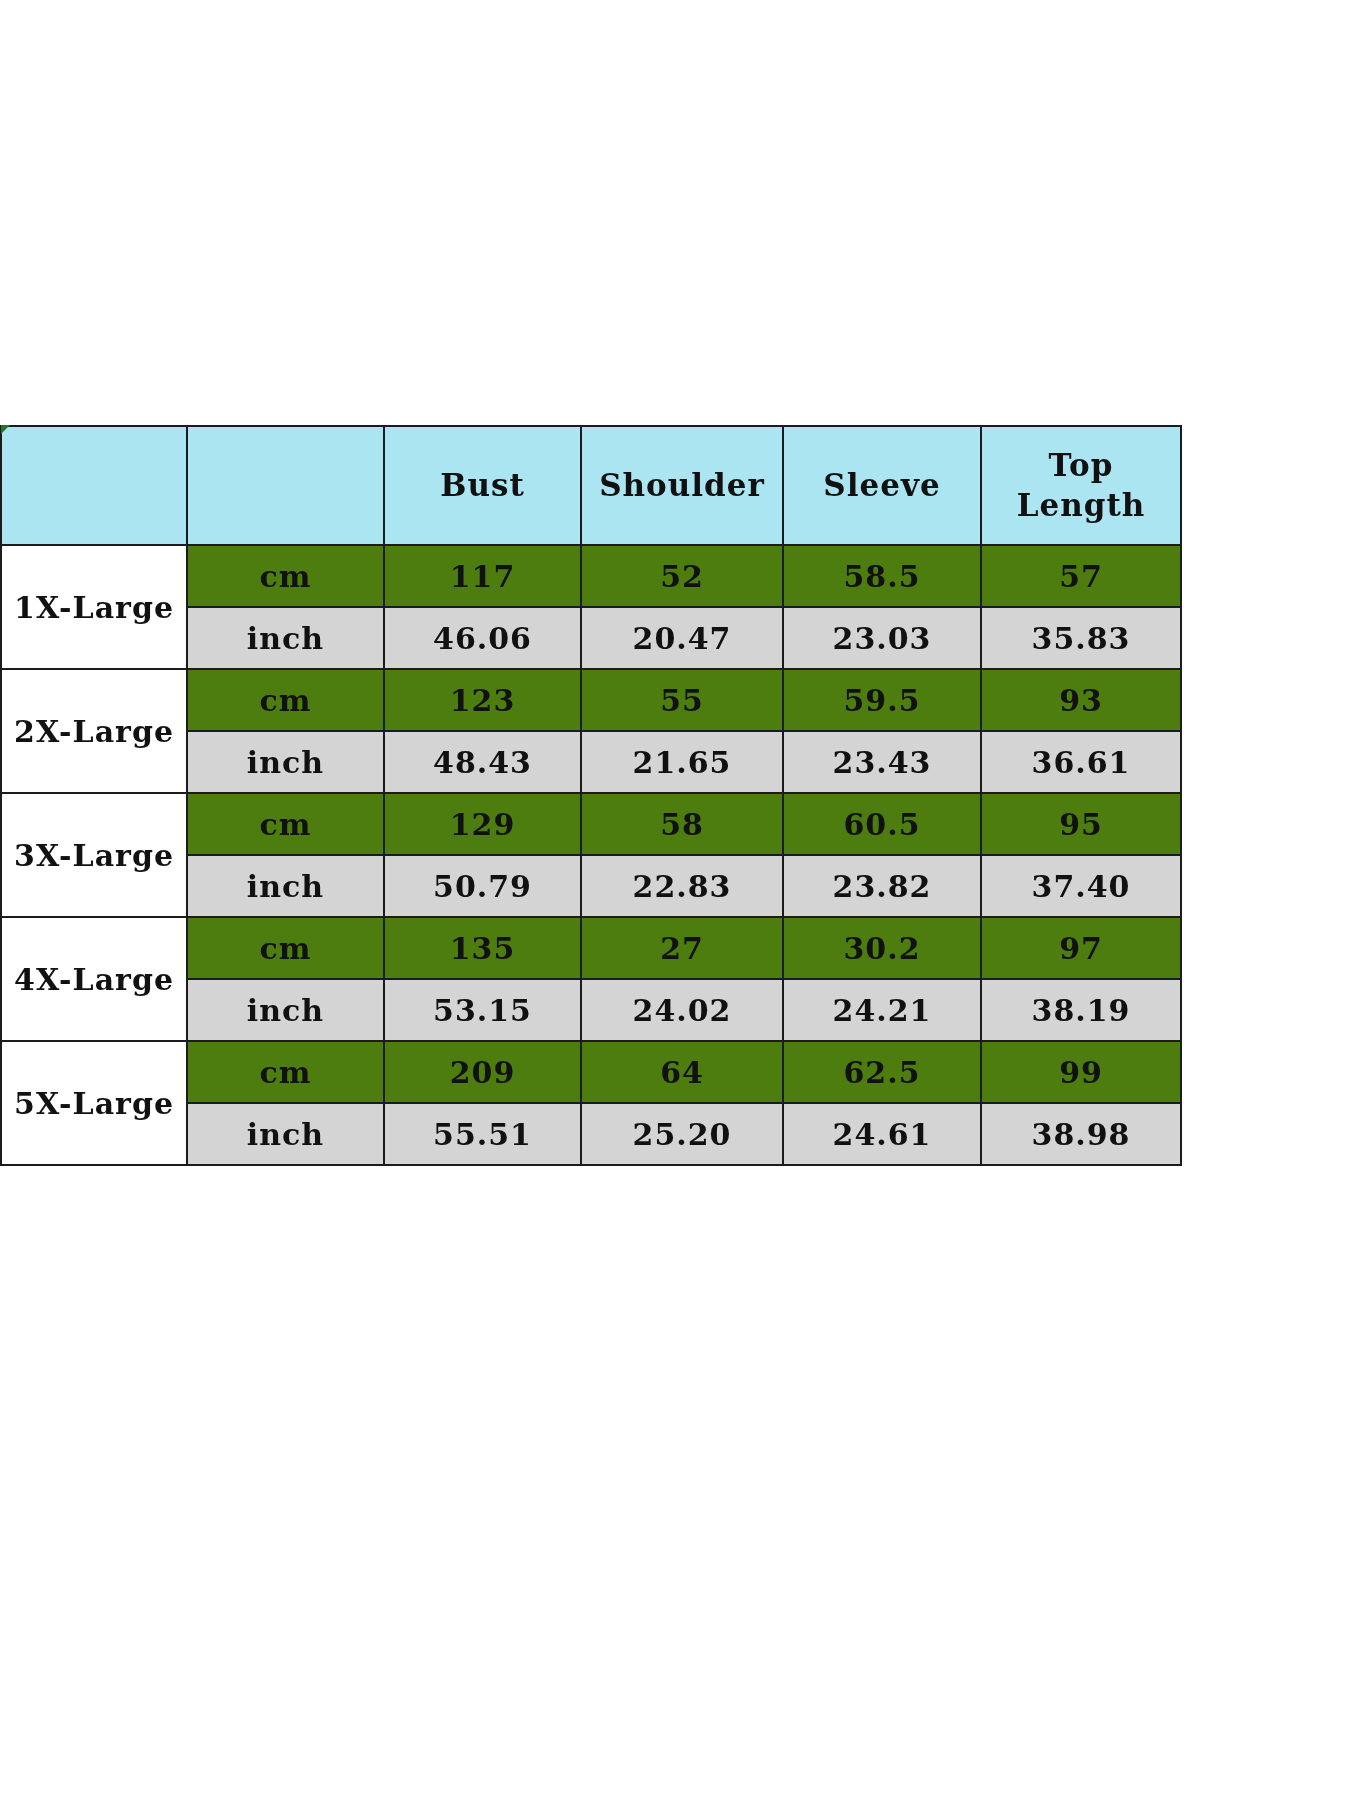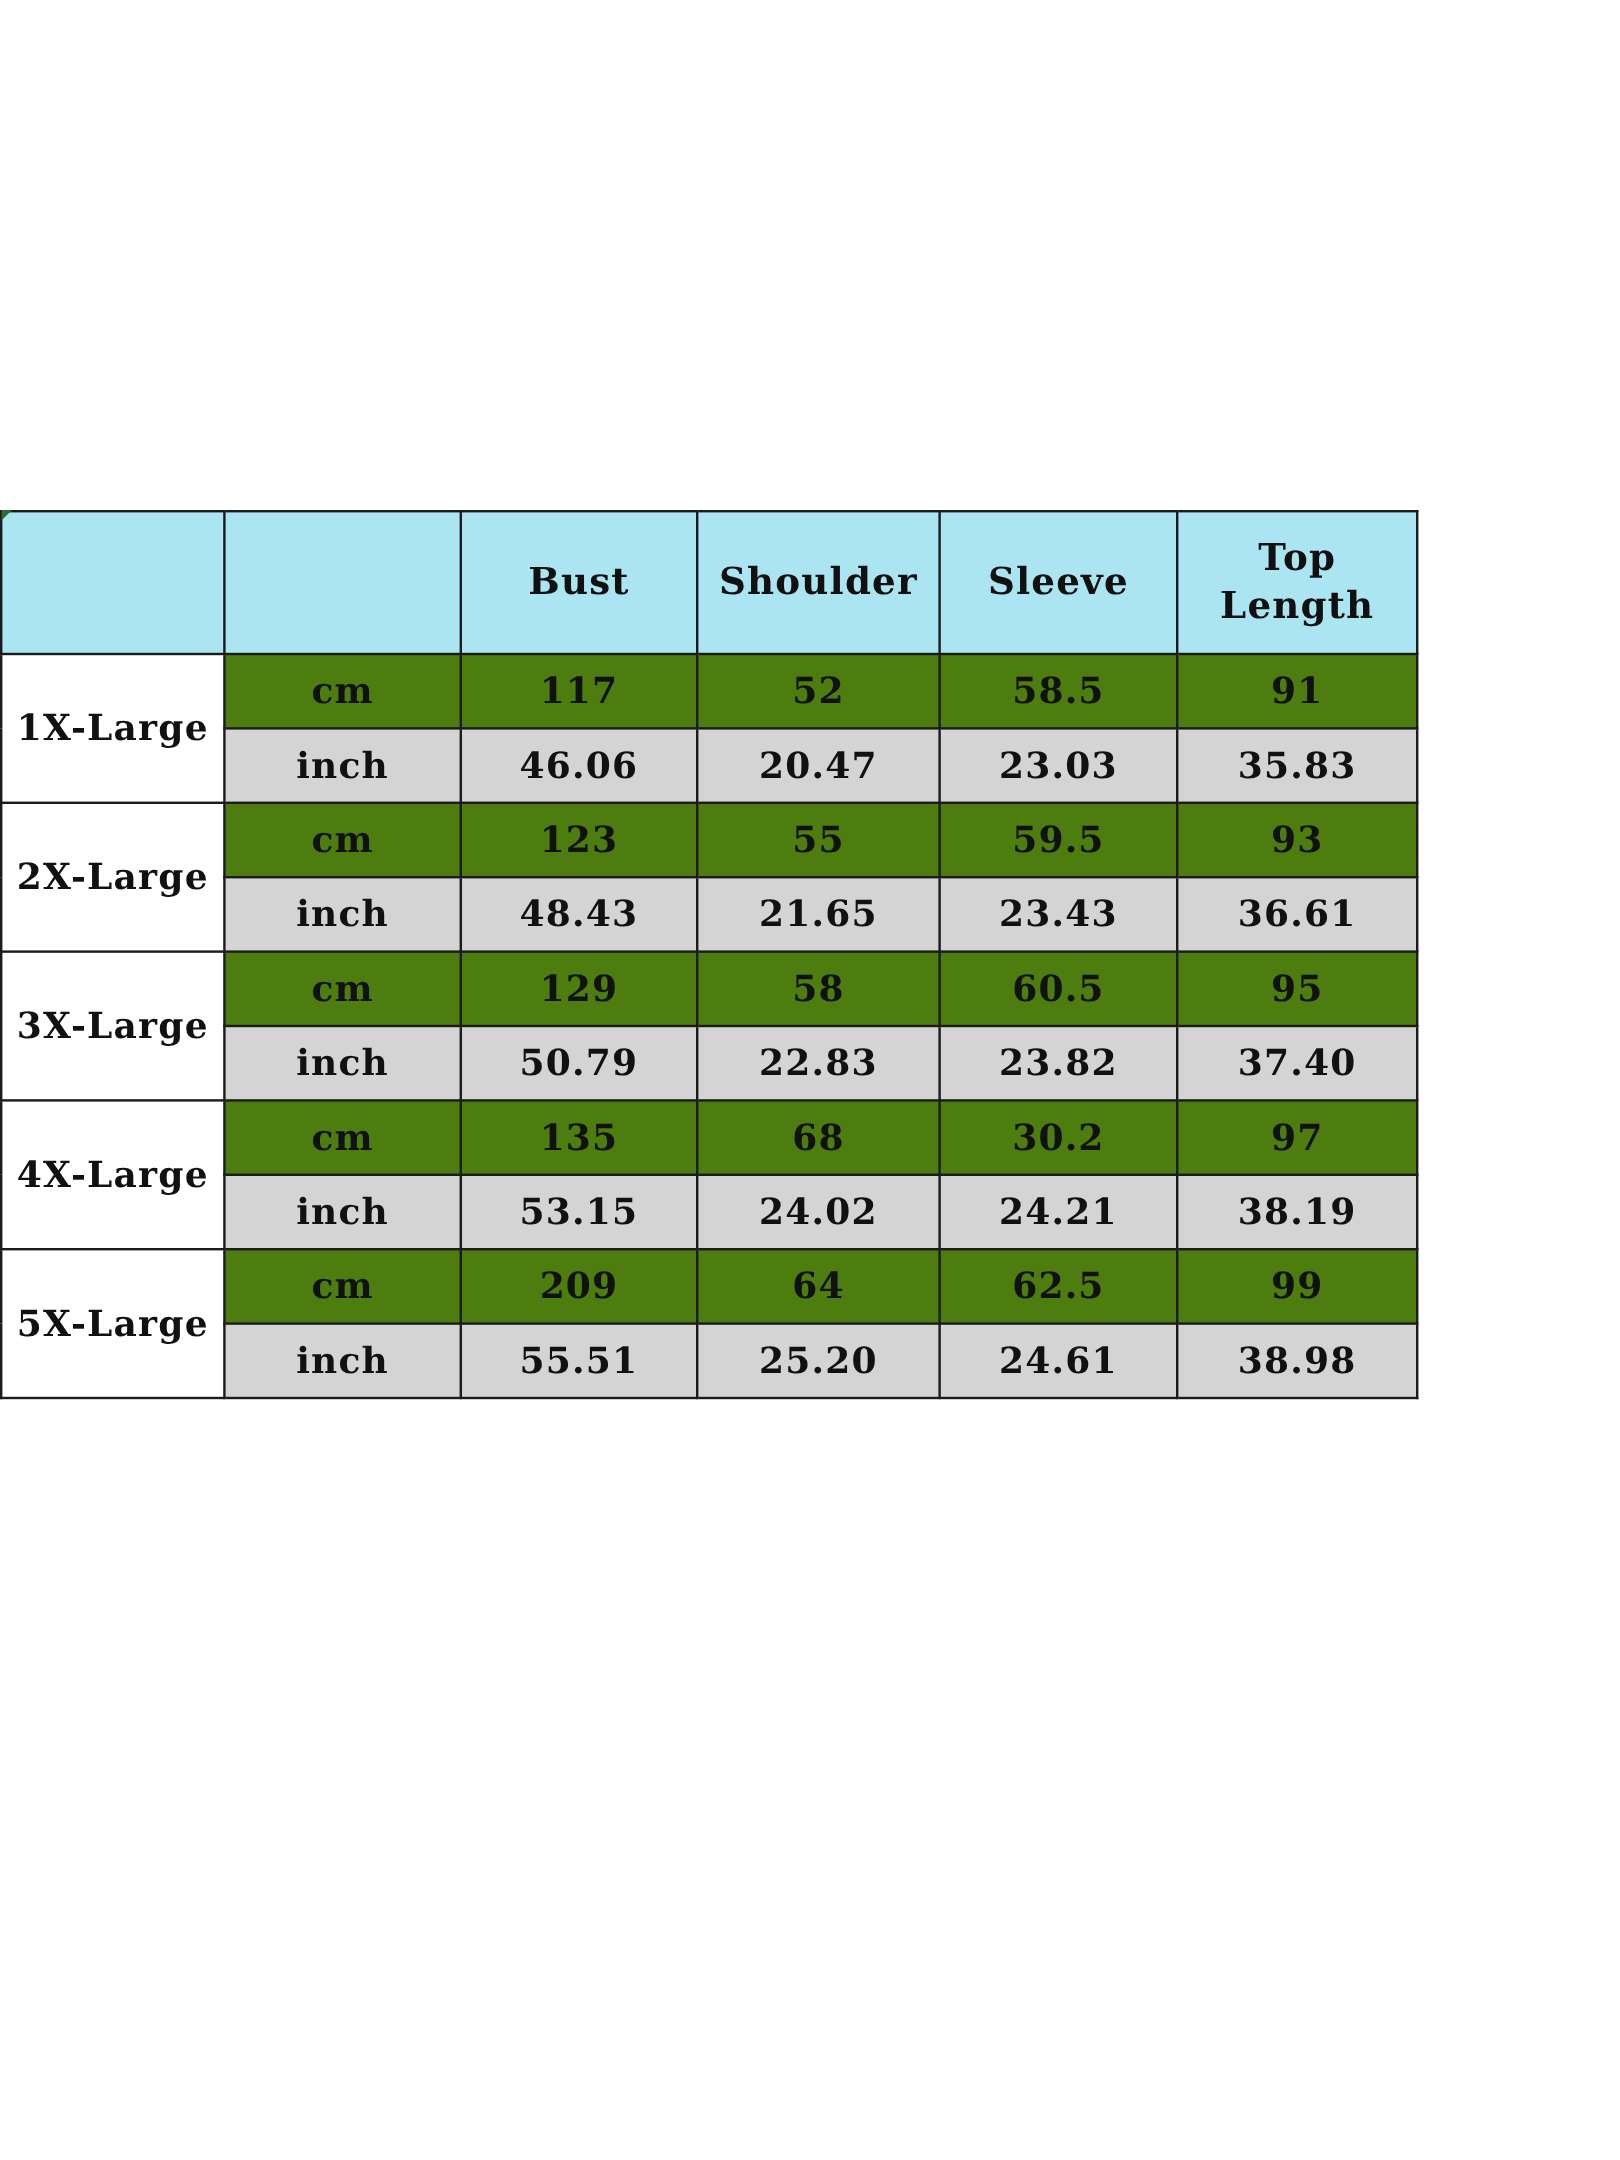"91" td { text: 91 -> 57 }
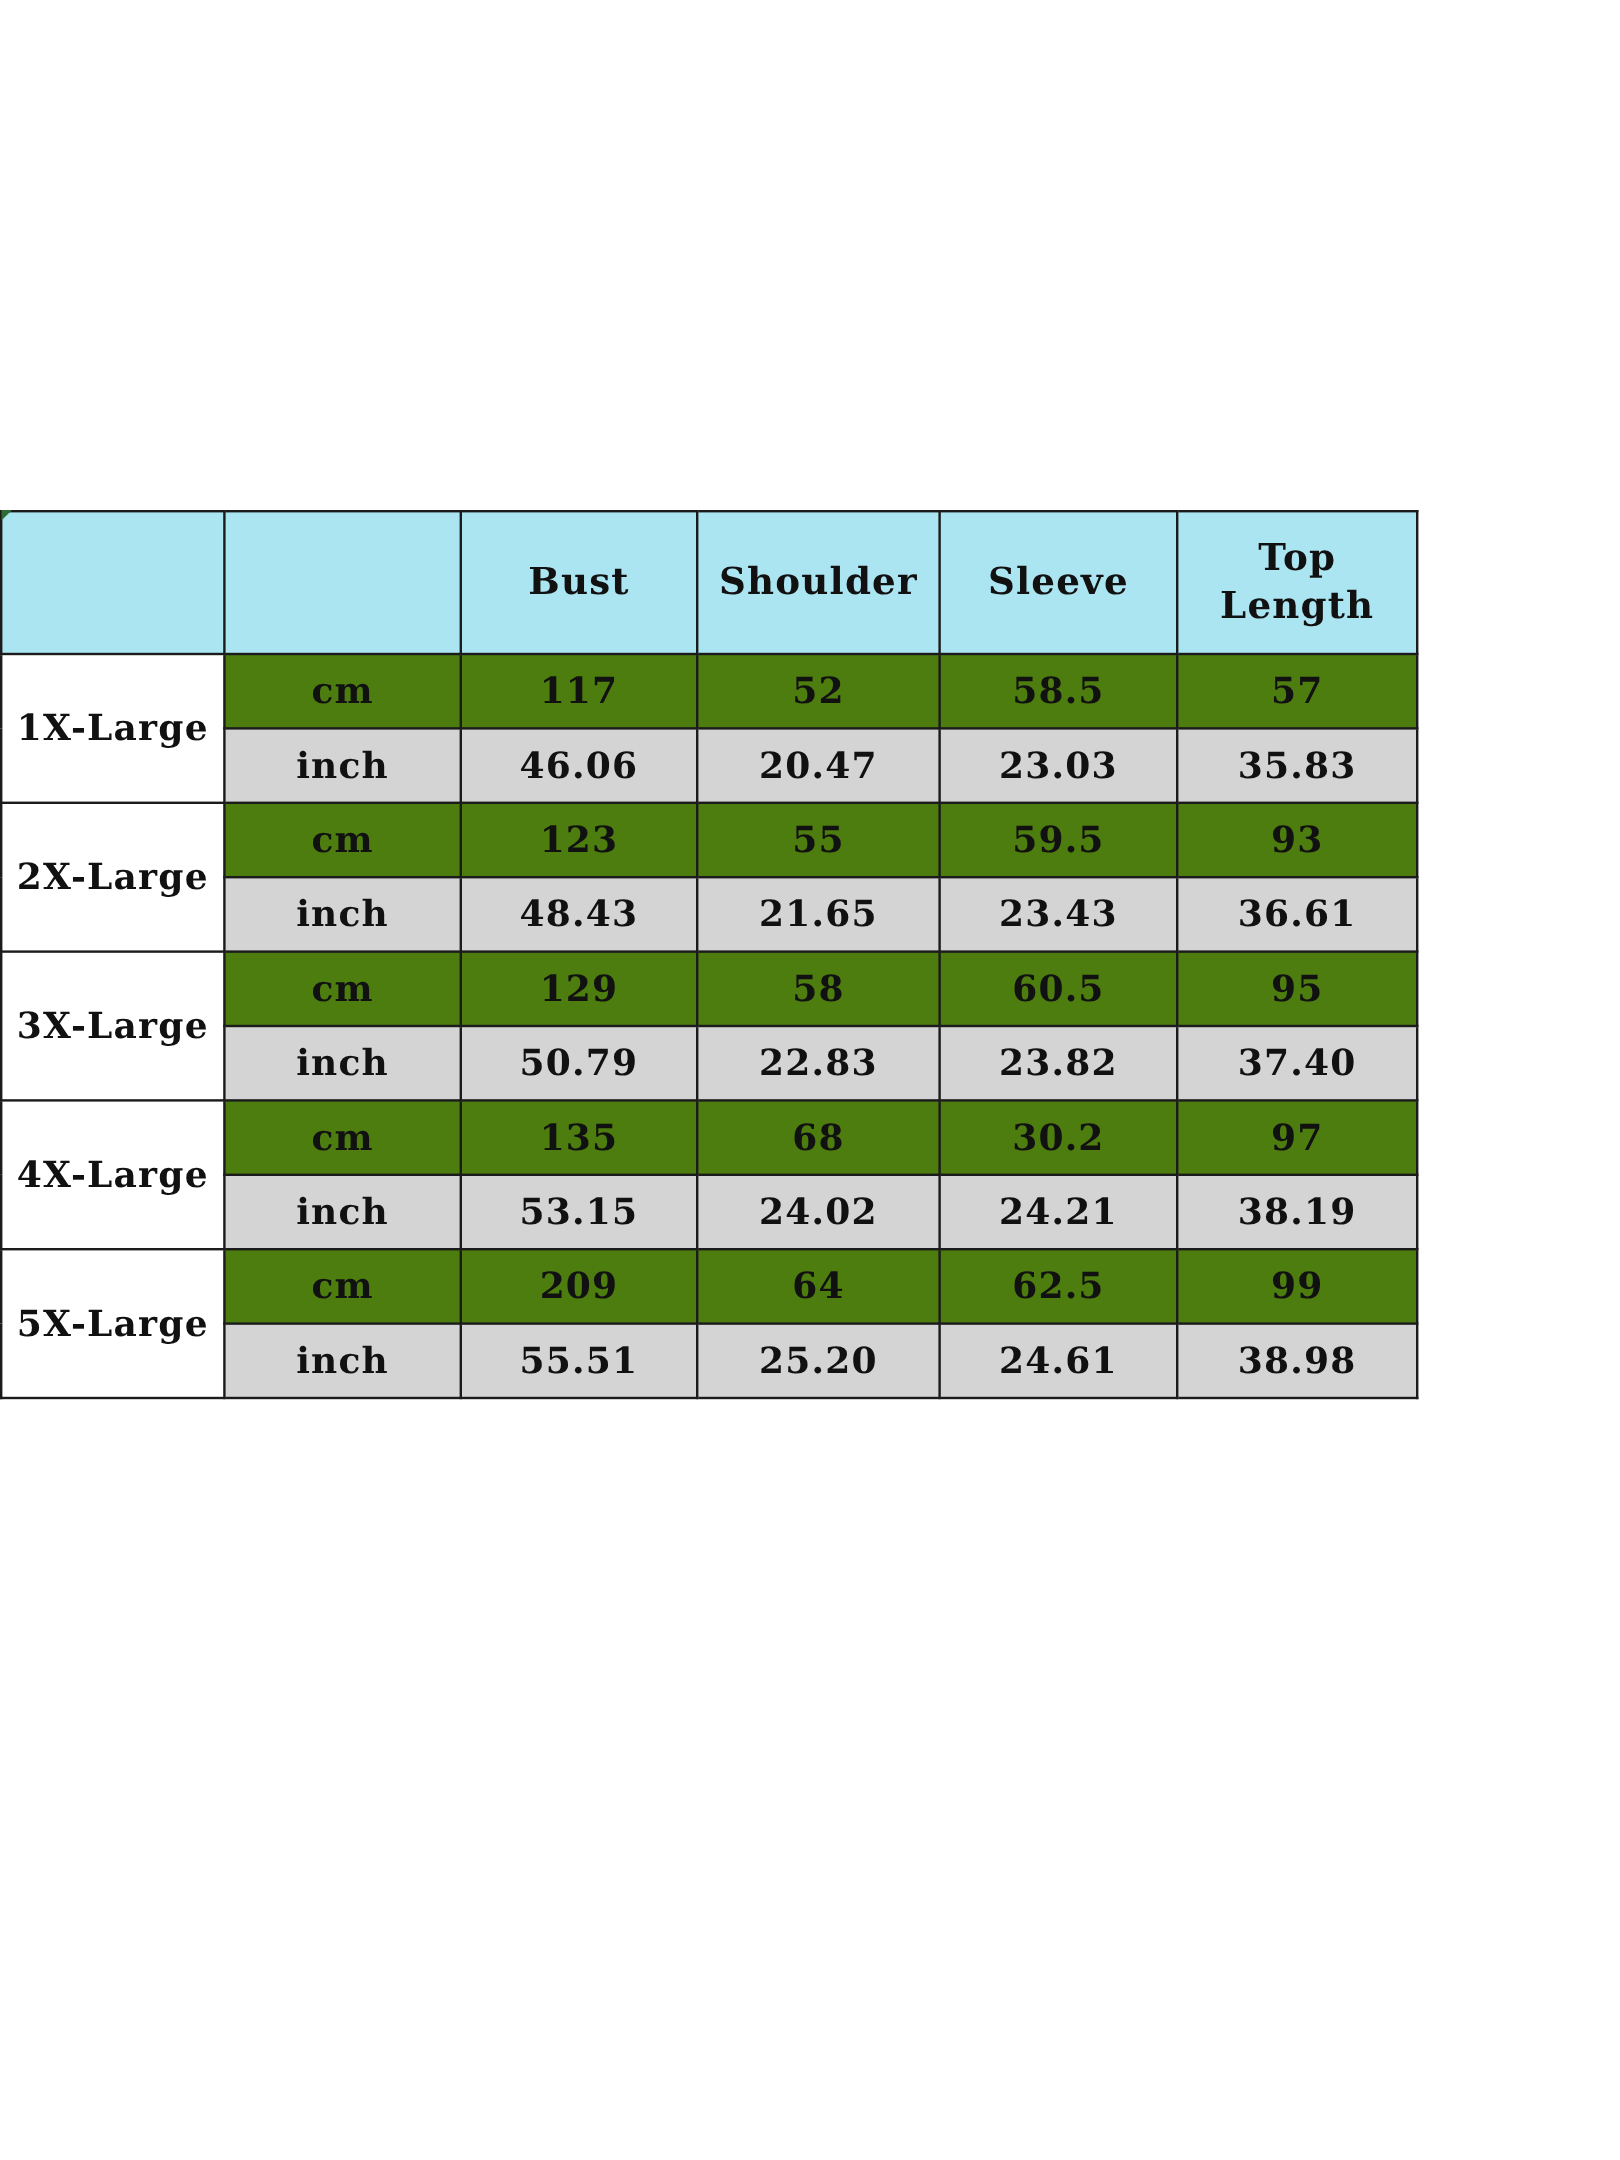"68" td { text: 68 -> 27 }
